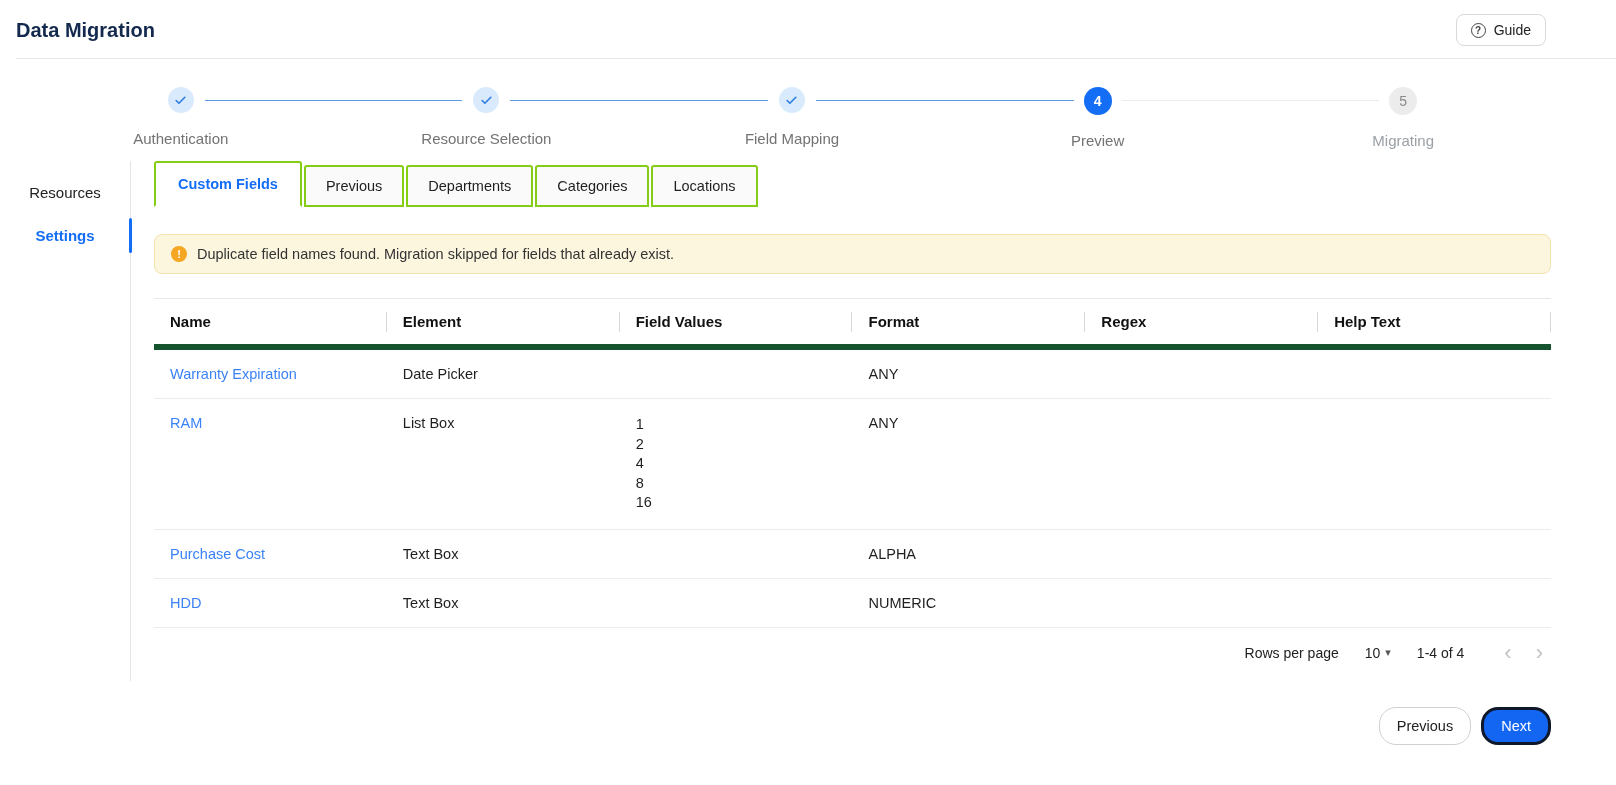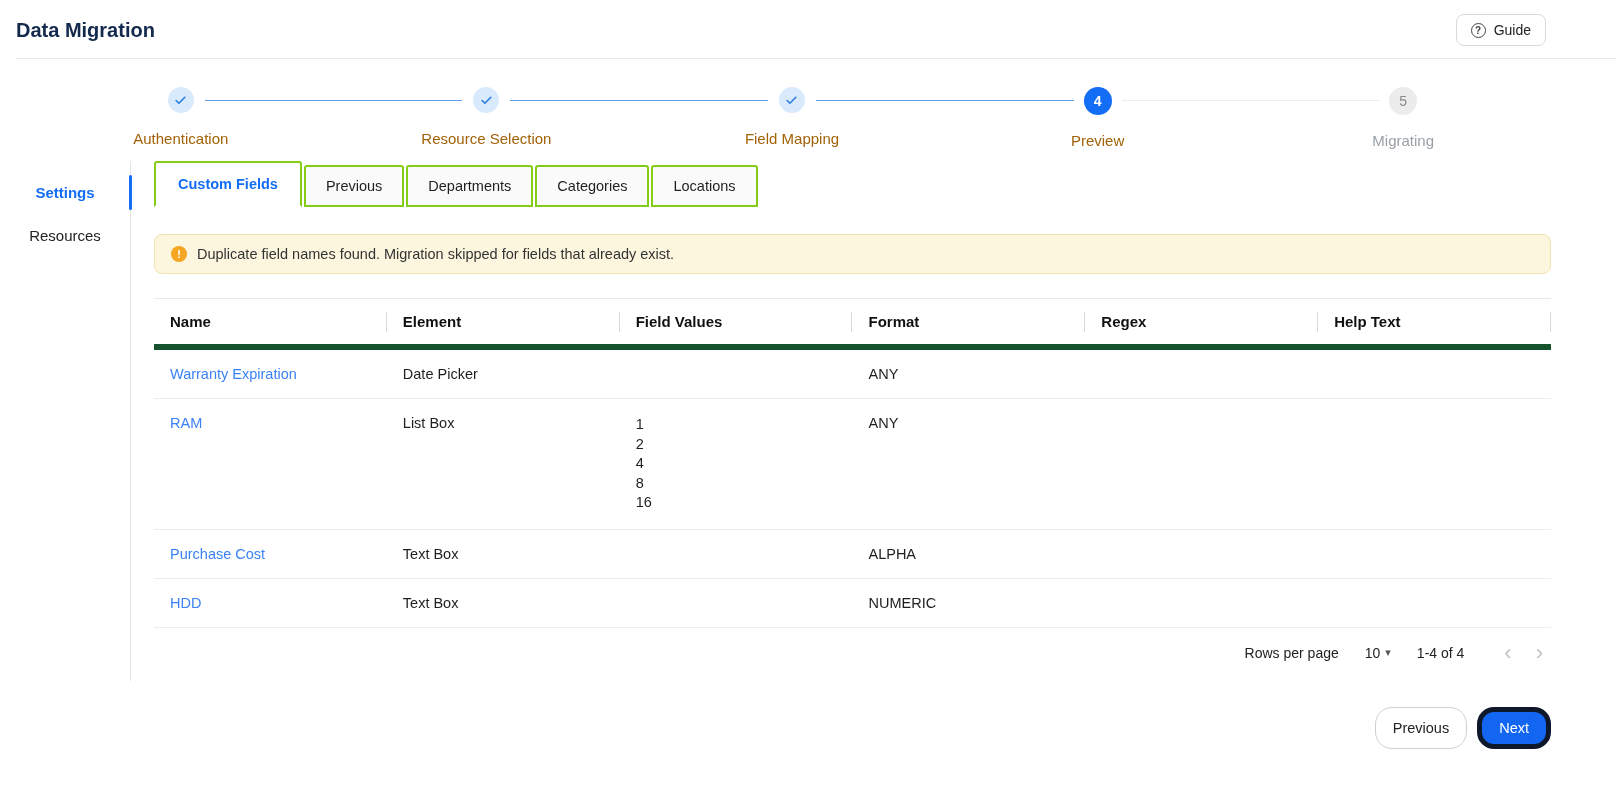"Authentication" .step-label { color: #a16207 -> #737373 }
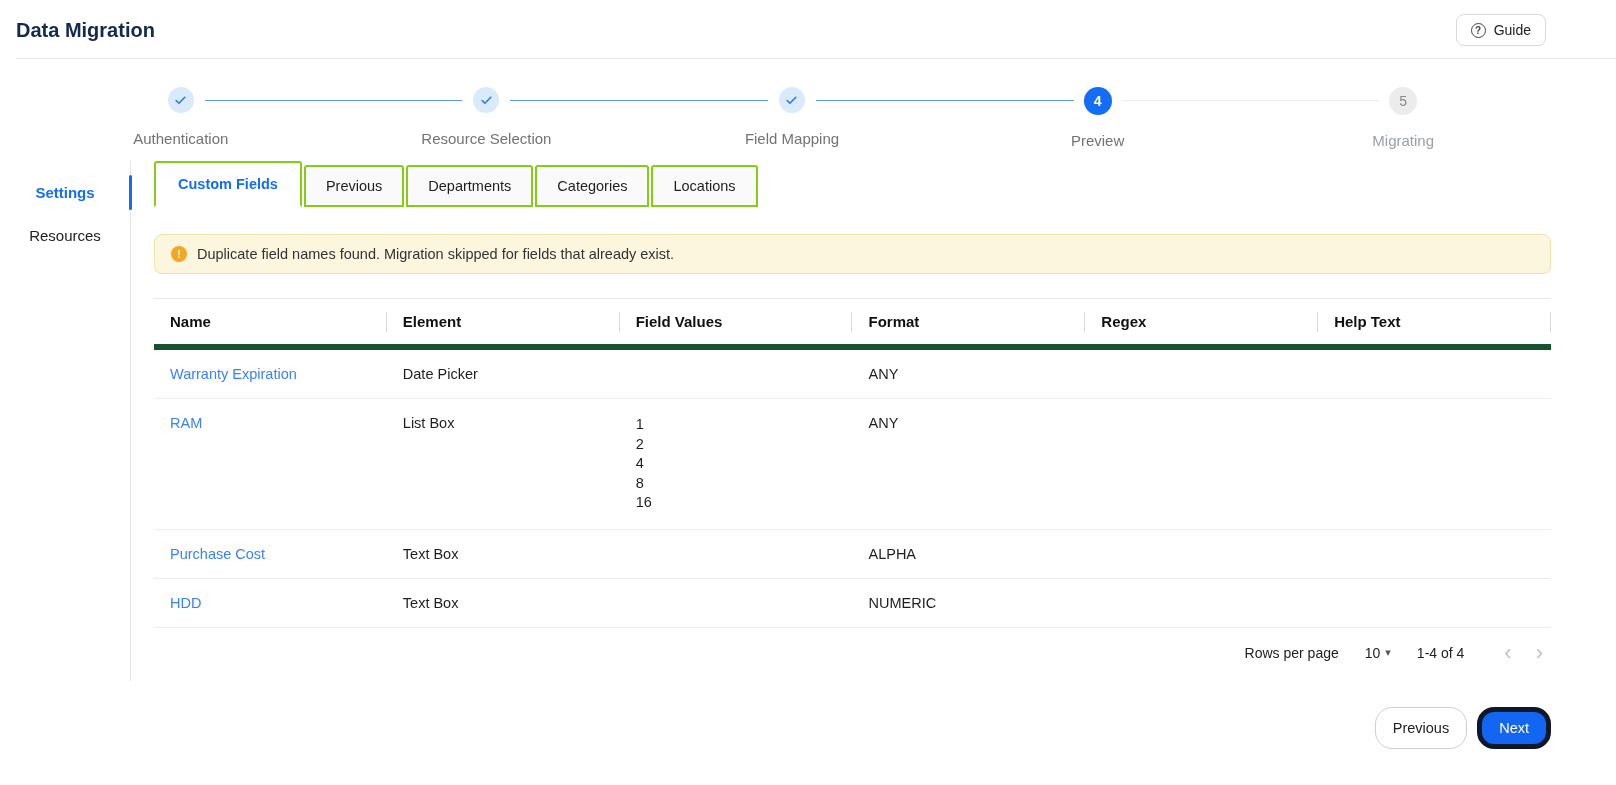"Settings" div.side-item { order: before "Resources" -> after "Resources" }
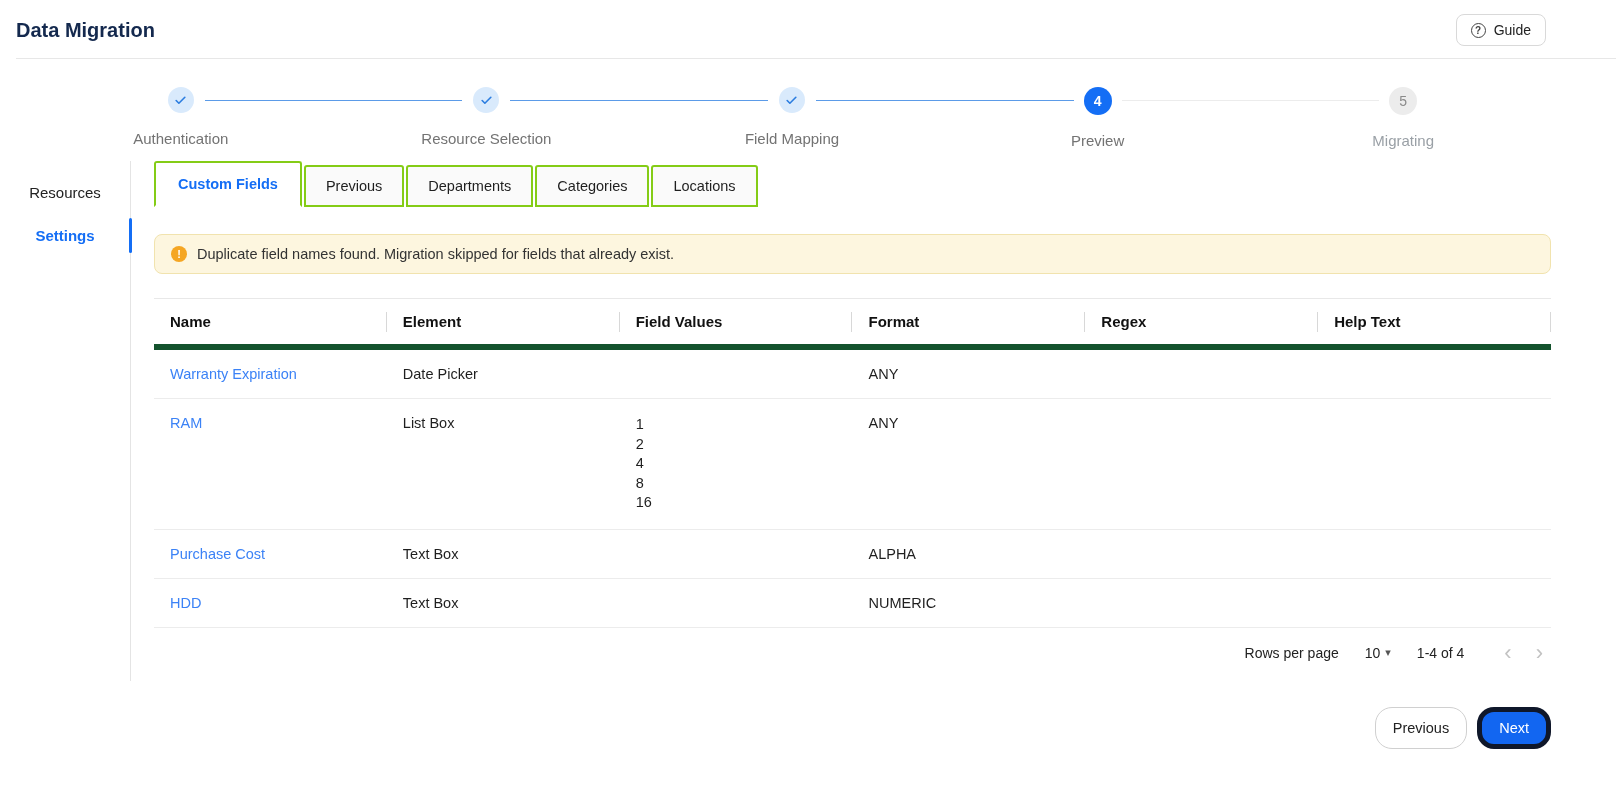"Next" .btn-next { border: 5px solid #0f172a -> 3px solid #0f172a }
